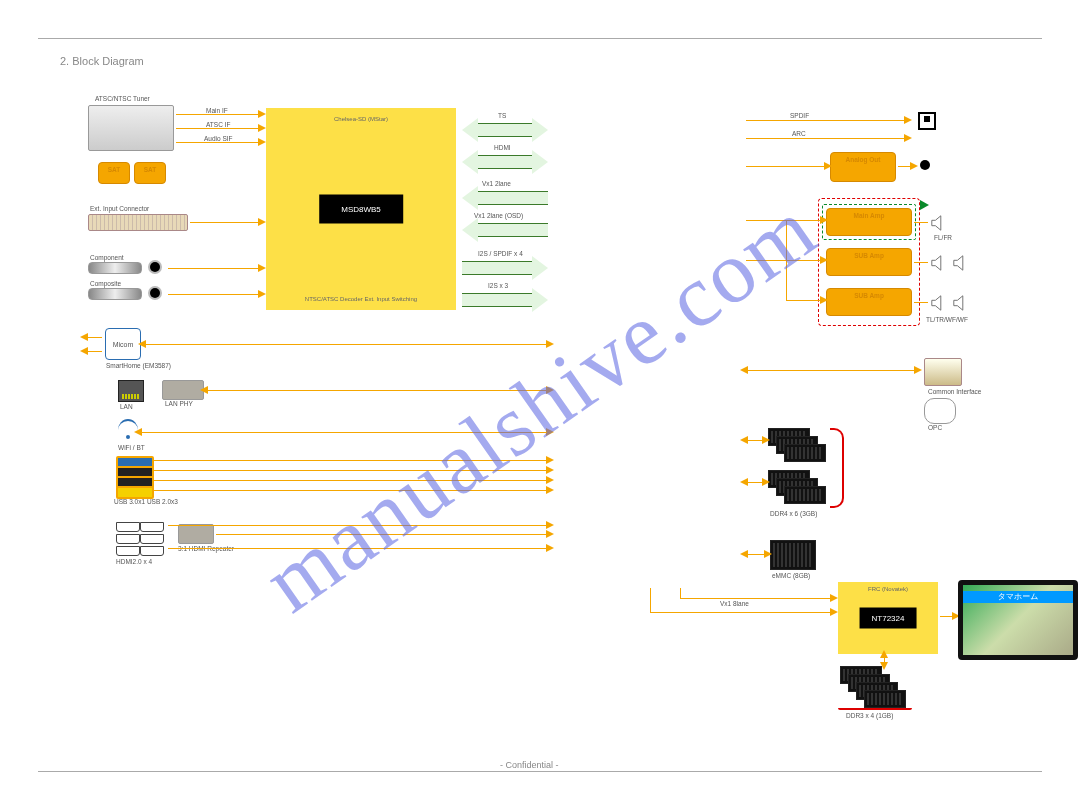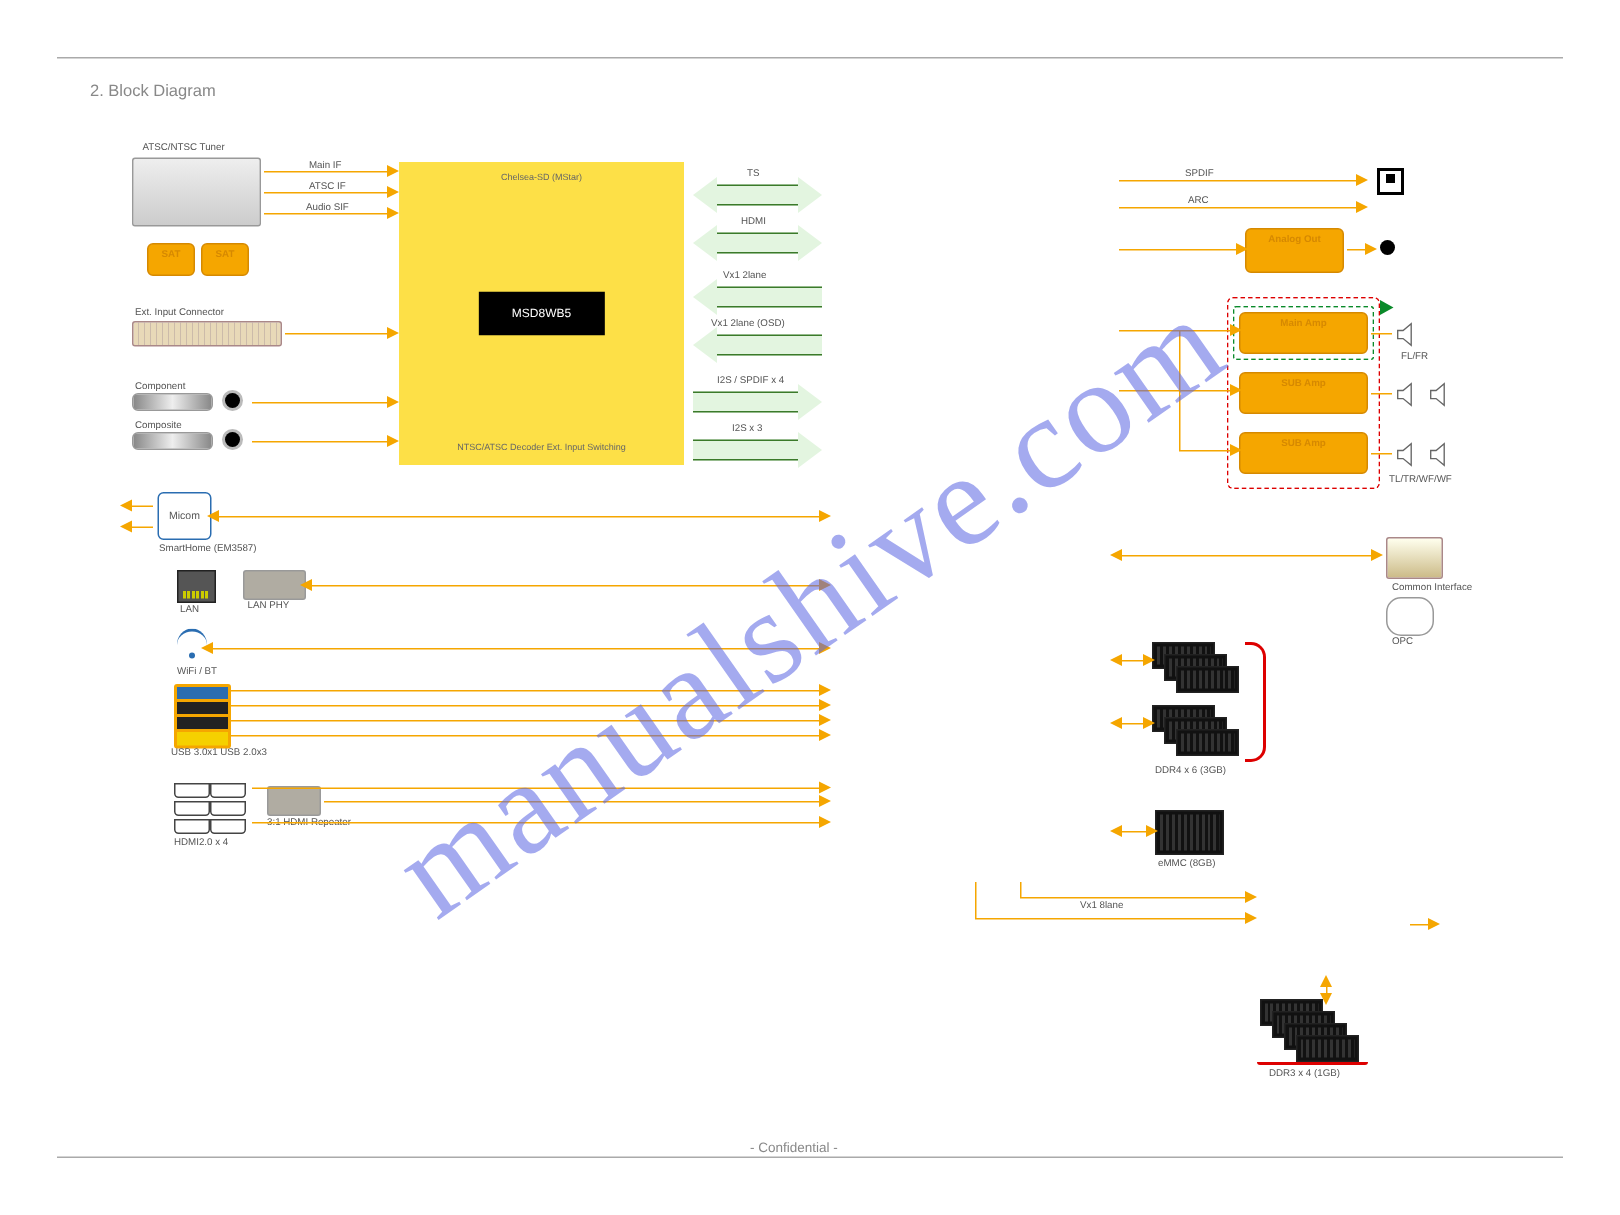"タマホーム" div.tv { html: none -> <div> <div>タマホーム</div> </div> }
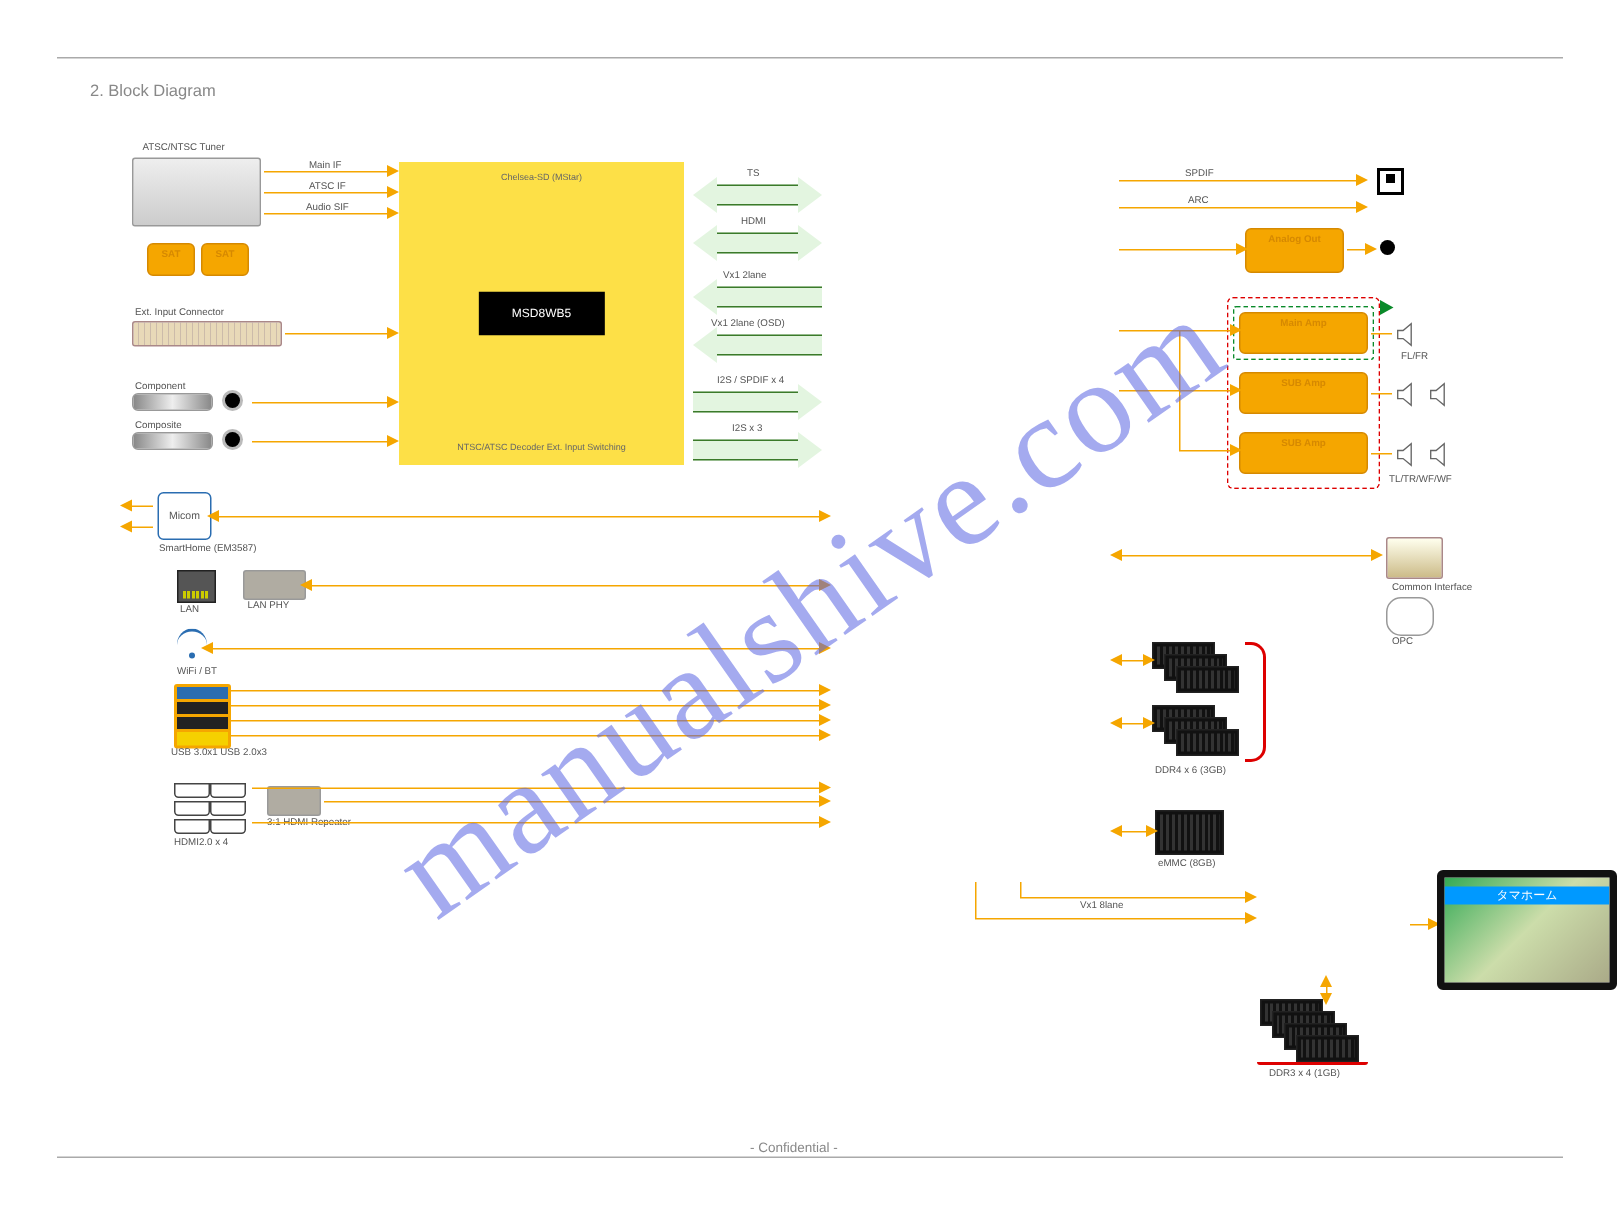"NT72324" div.chip { html: none -> <div> <div>NT72324</div> <div>FRC (Novatek)</div> </div> }
